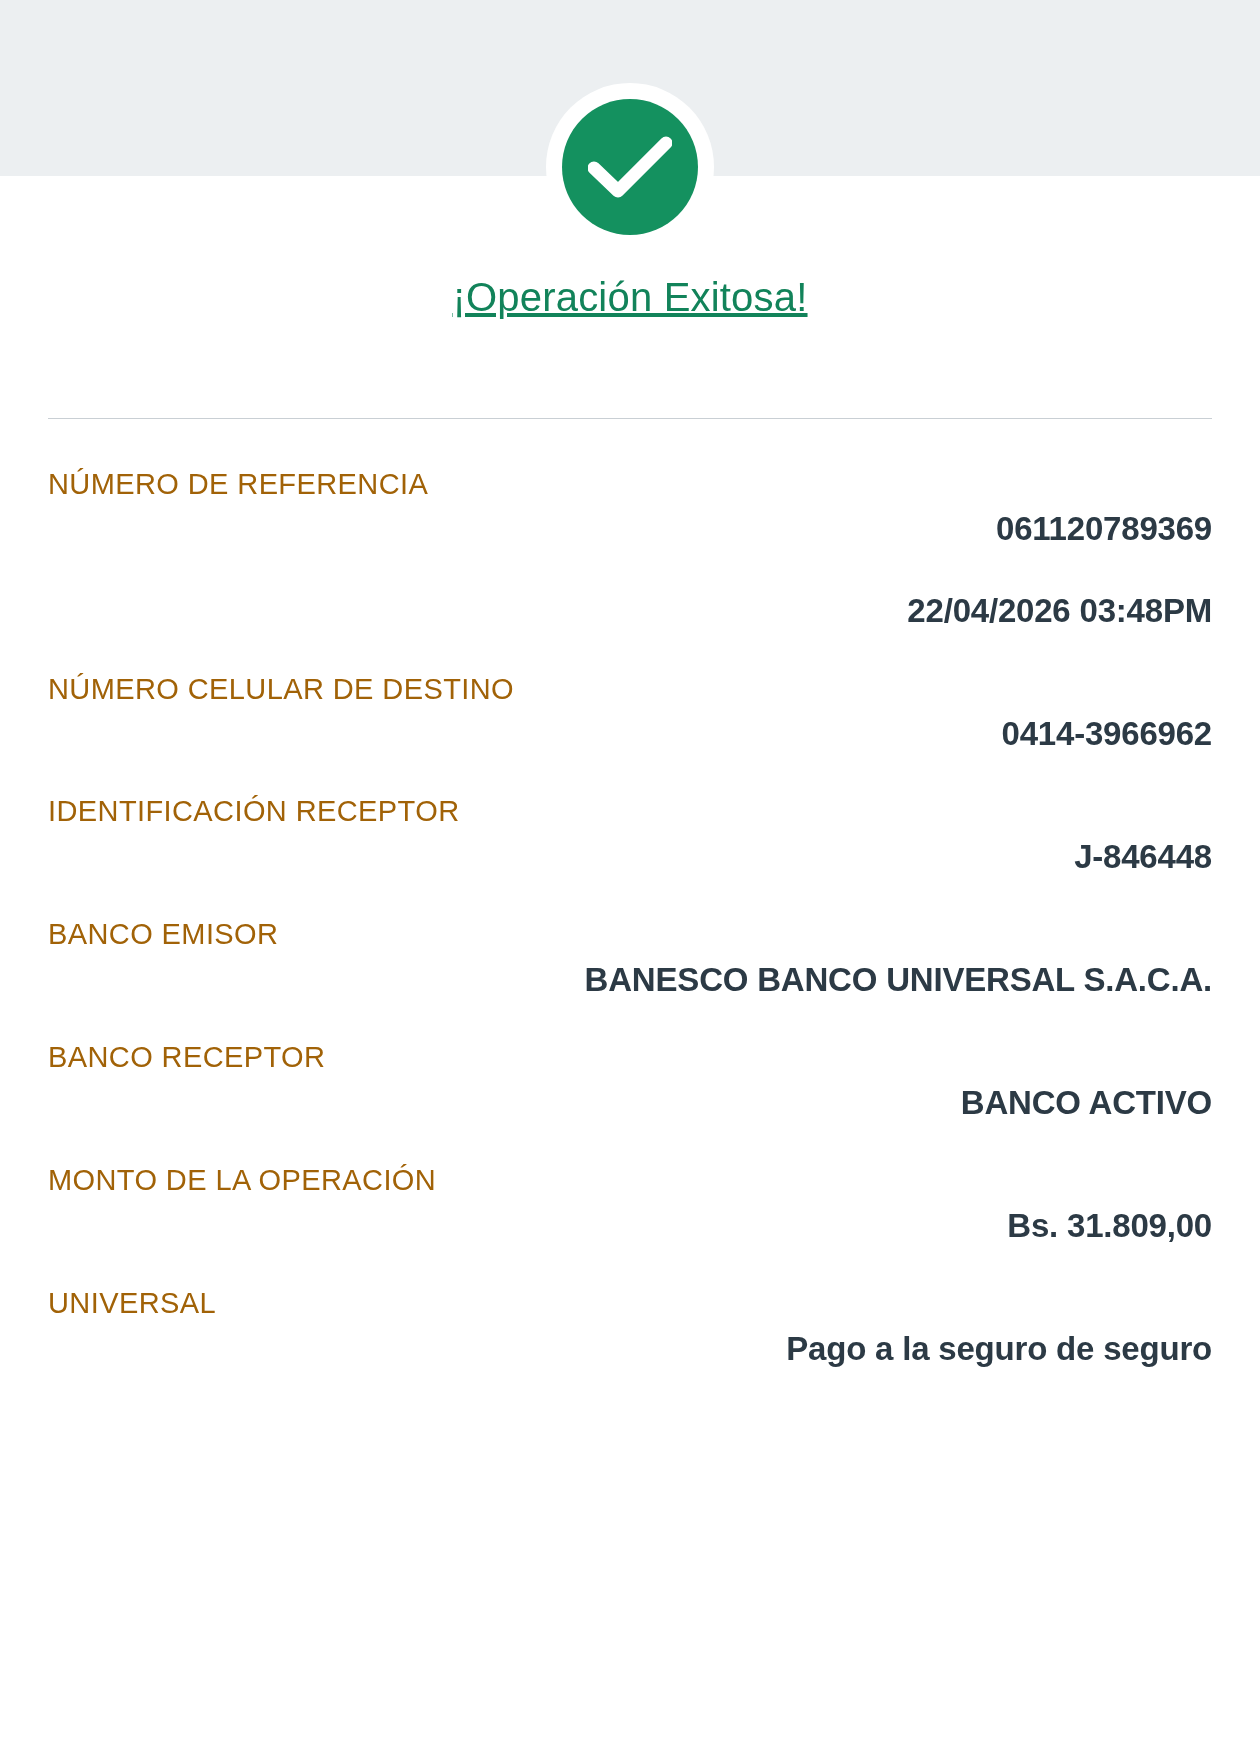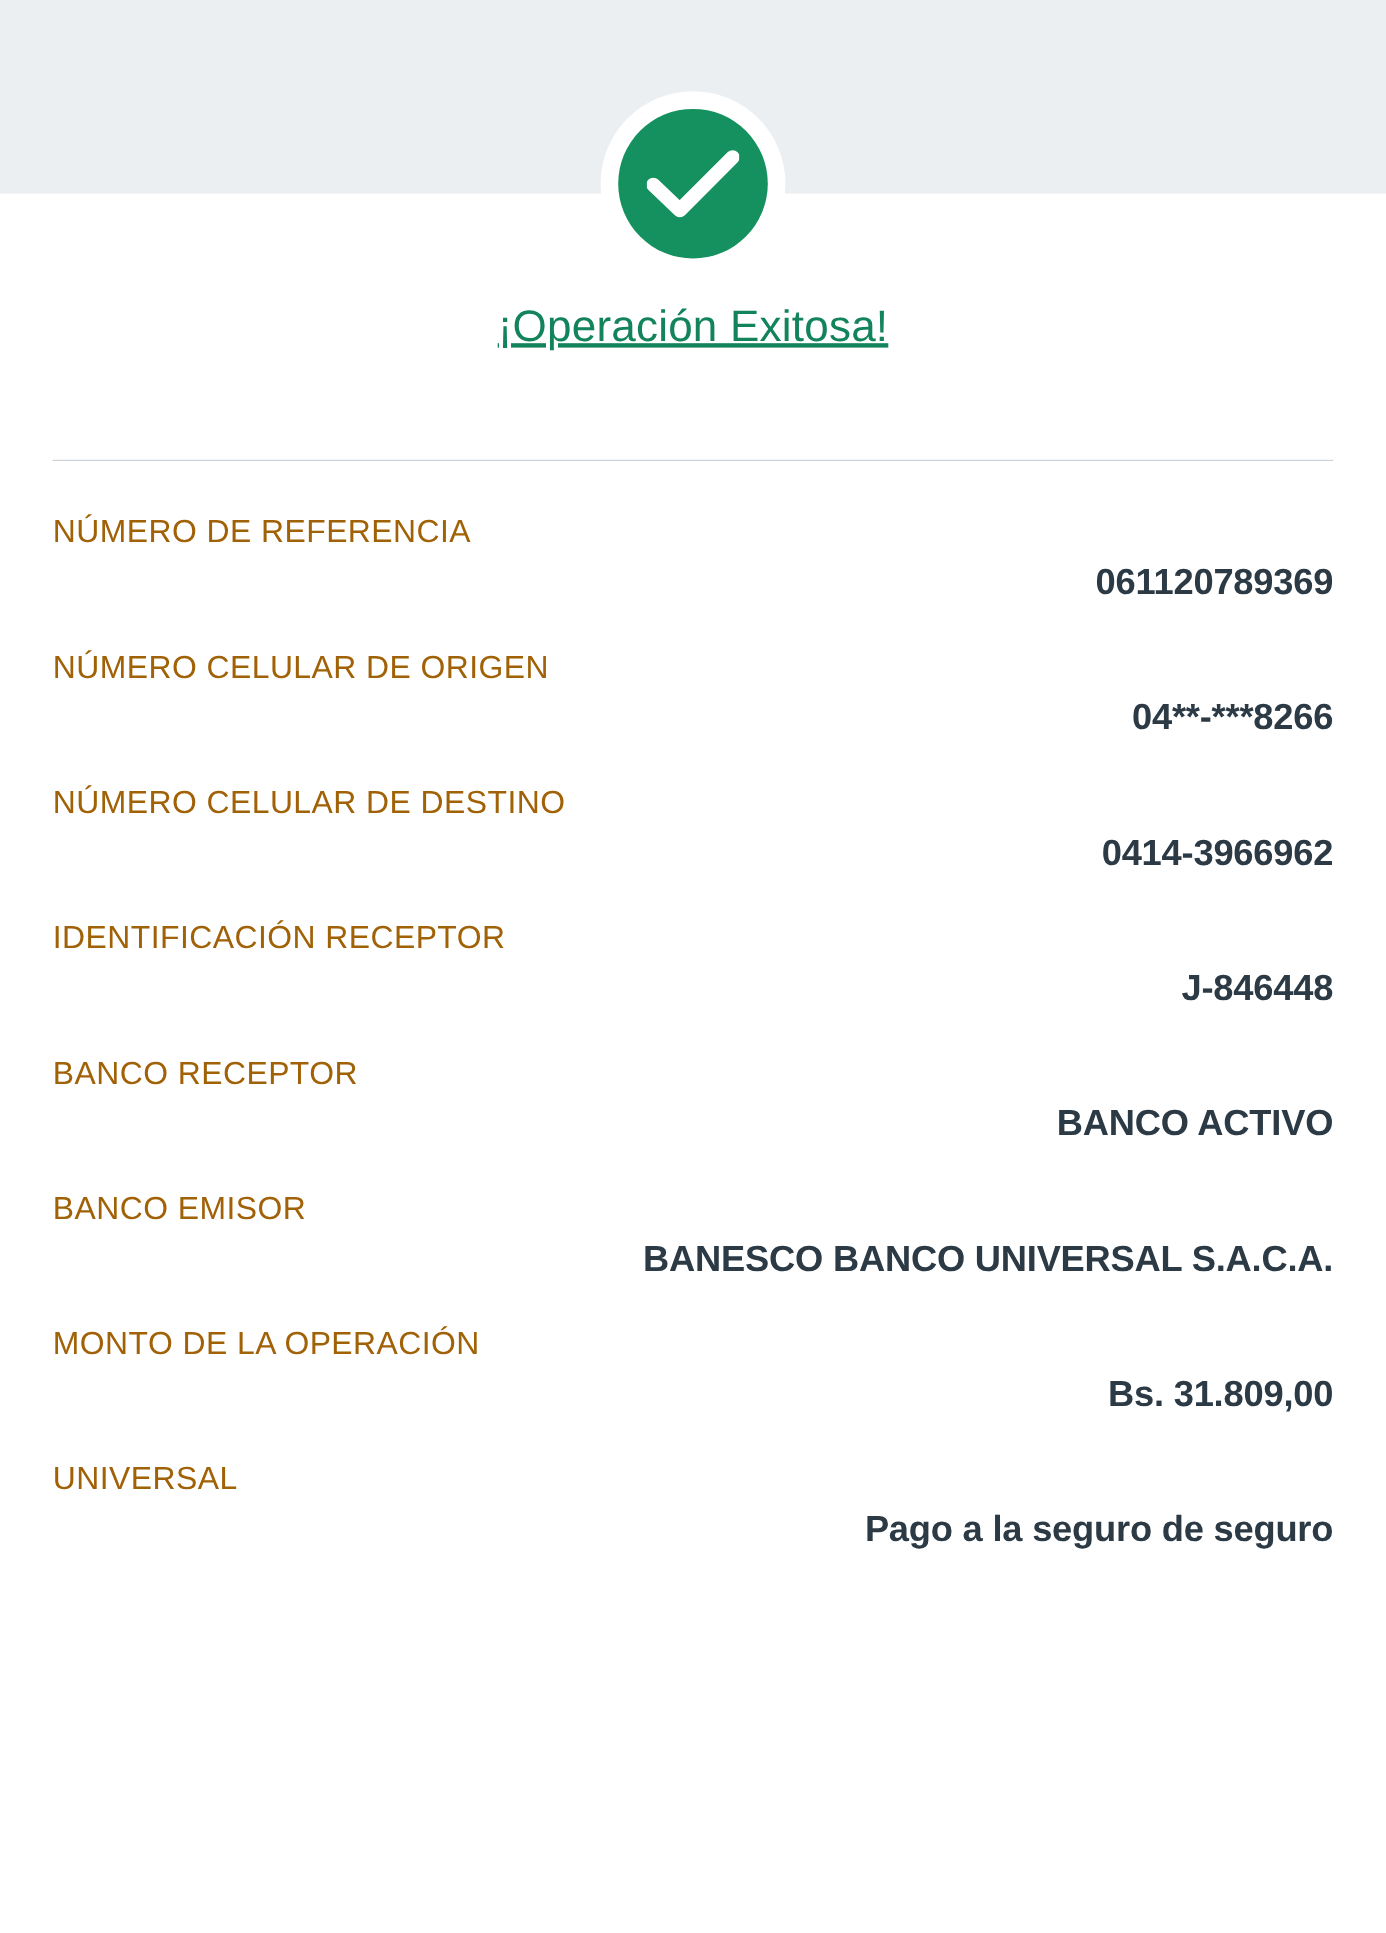"22/04/2026 03:48PM" div.row-value { html: none -> <div>22/04/2026 03:48PM</div> }
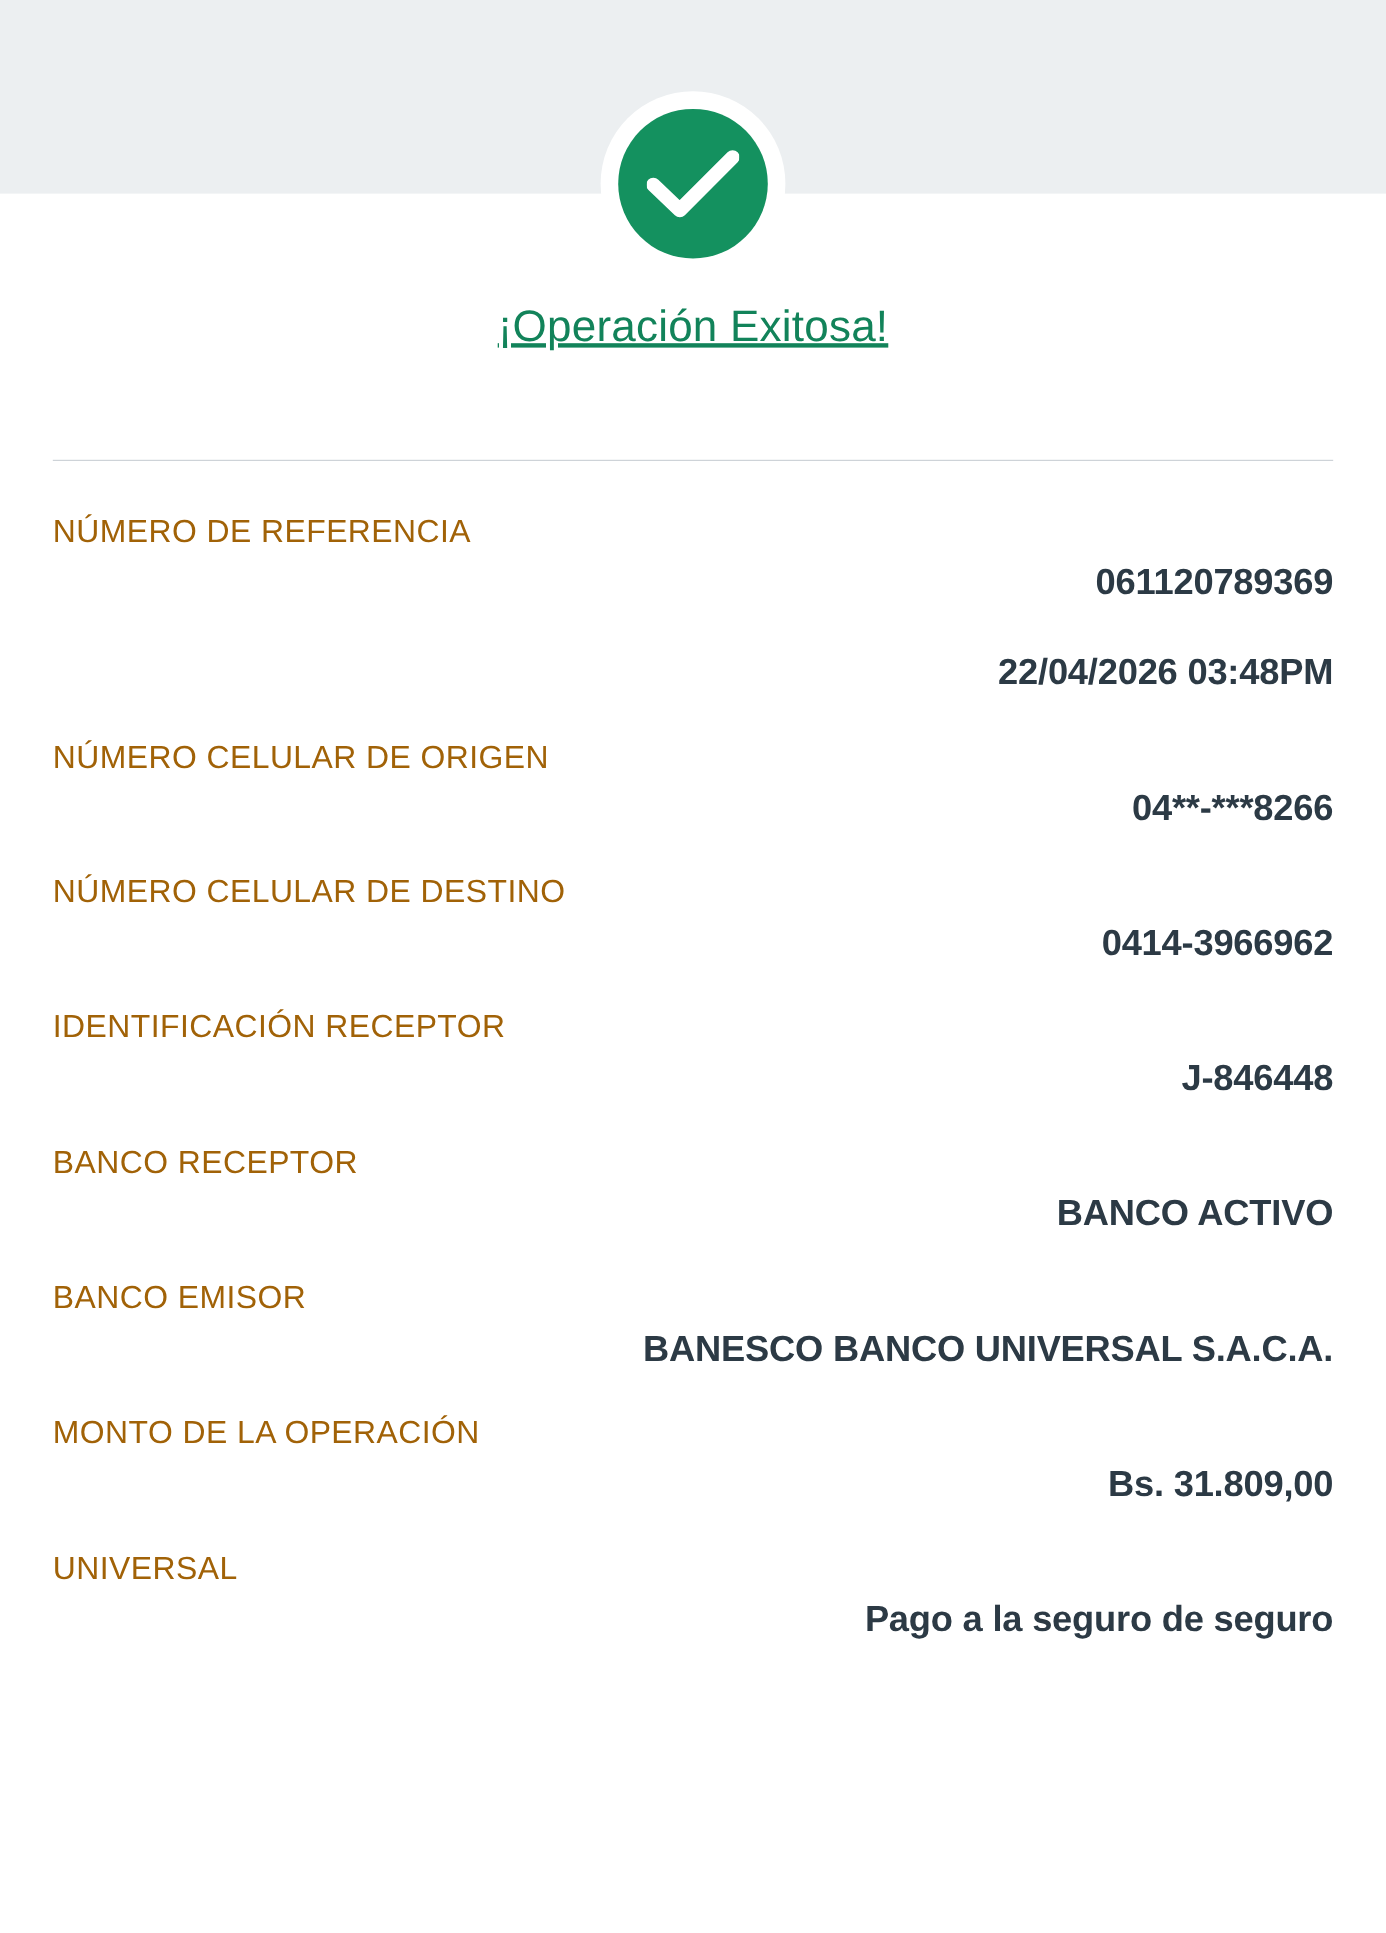"NÚMERO CELULAR DE ORIGEN" div.row { html: <div> <div>NÚMERO CELULAR DE ORIGEN</div> <div>04**-***8266</div> </div> -> none }
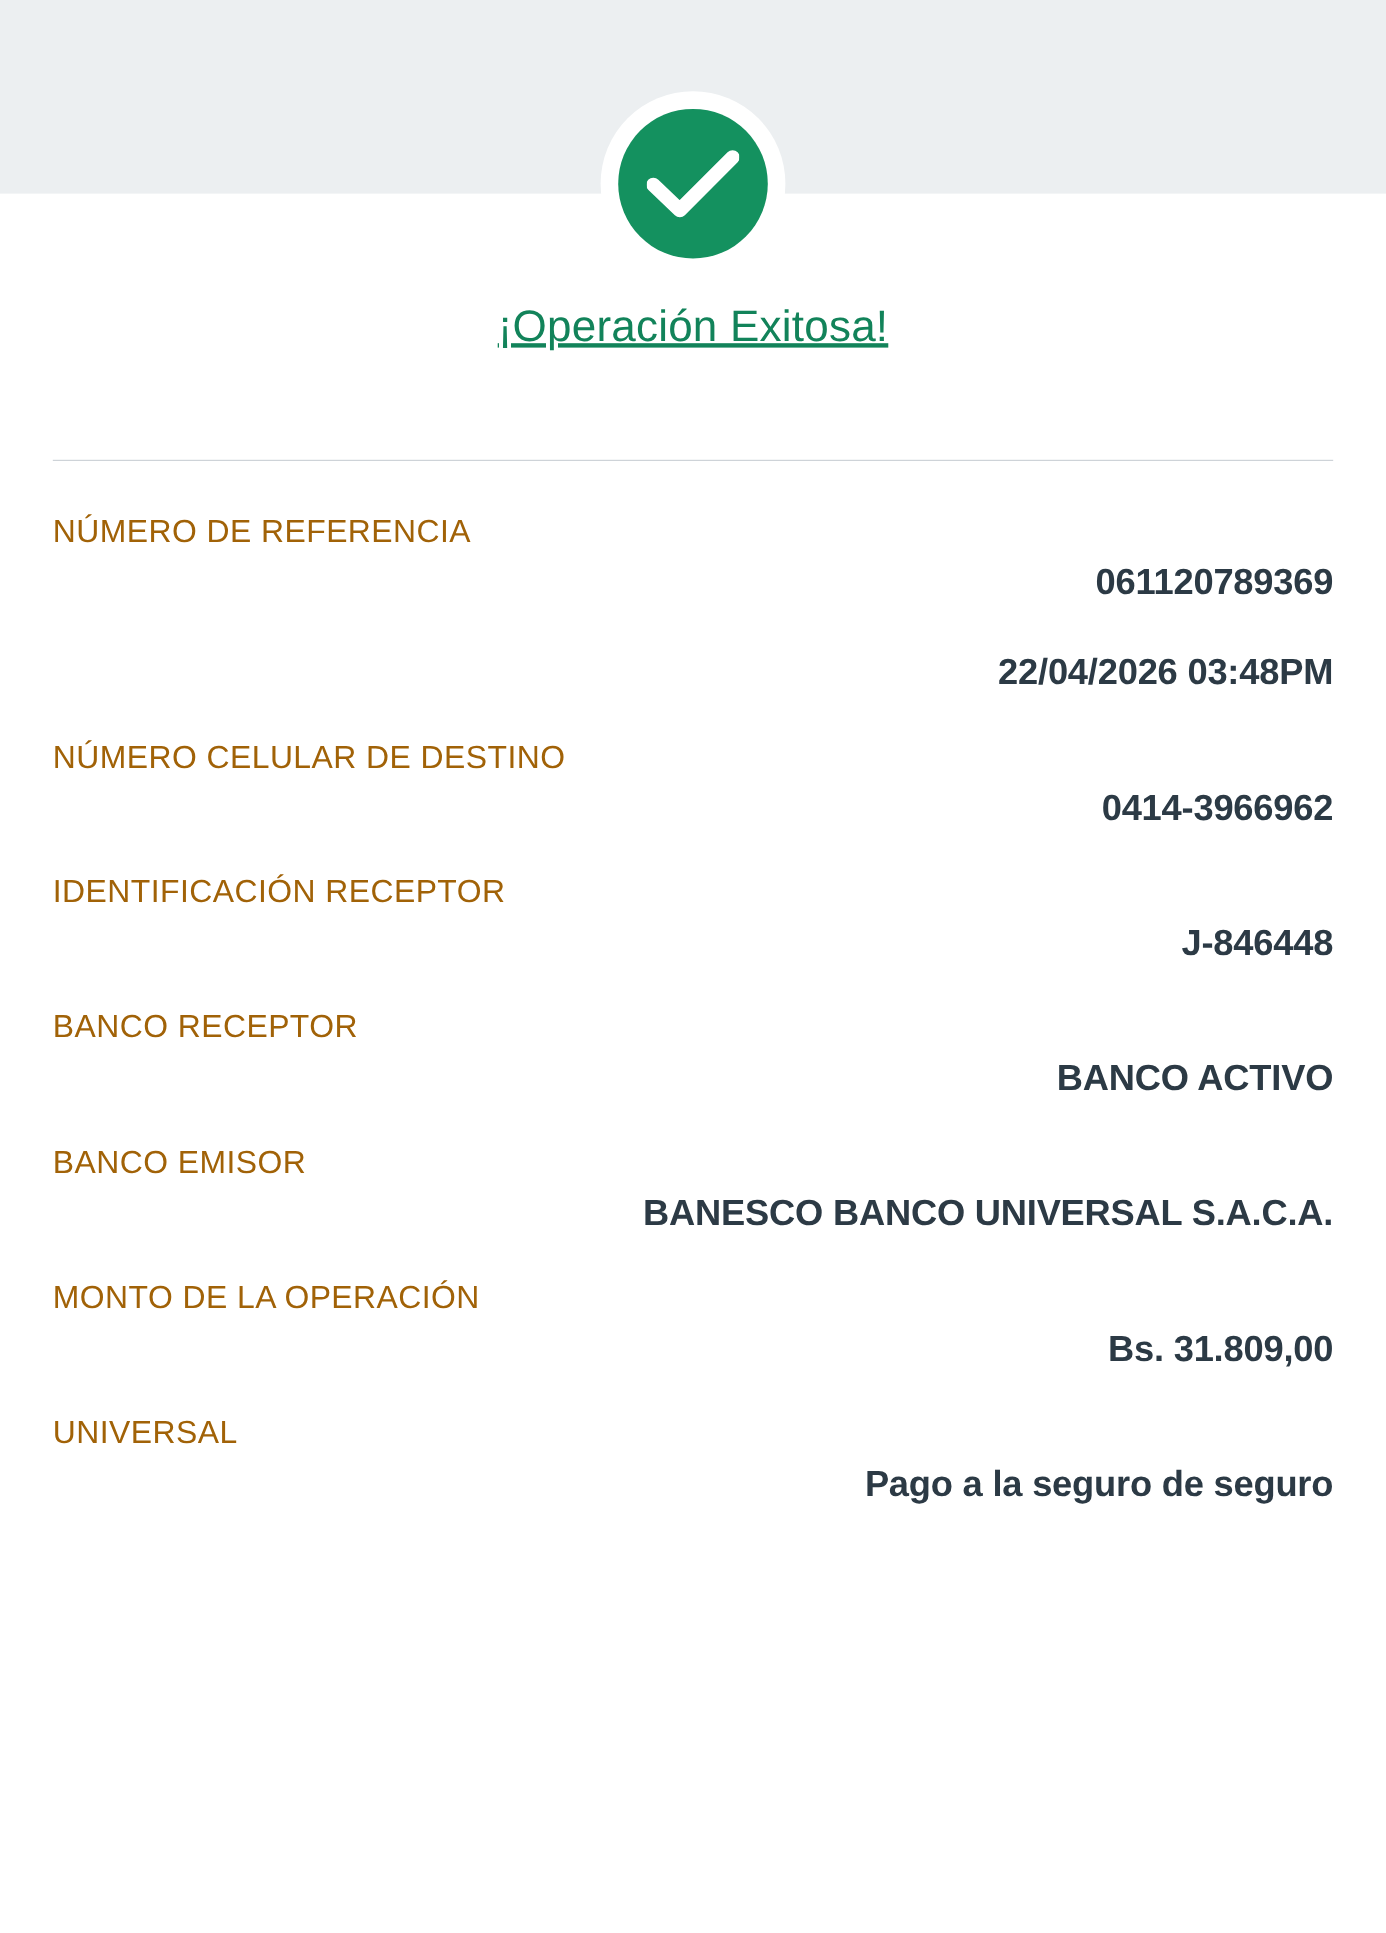"BANCO RECEPTOR" div.row { order: before "BANCO EMISOR" -> after "BANCO EMISOR" }
